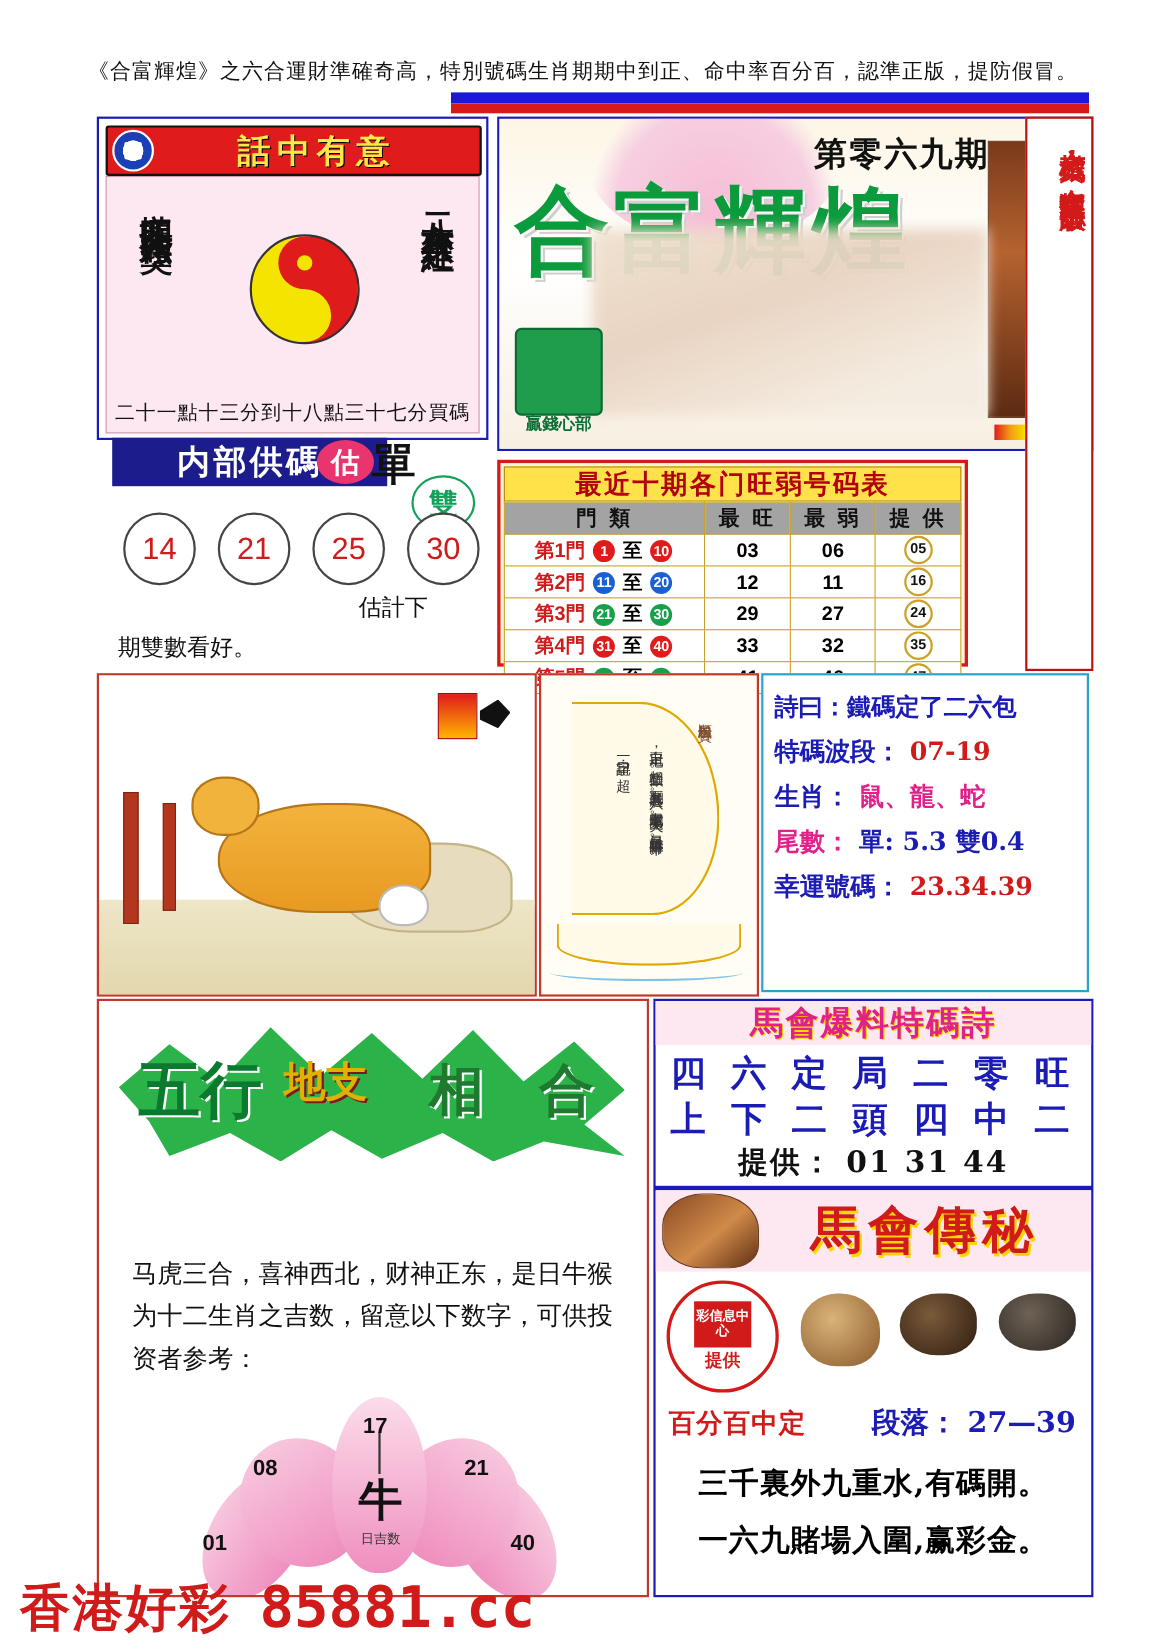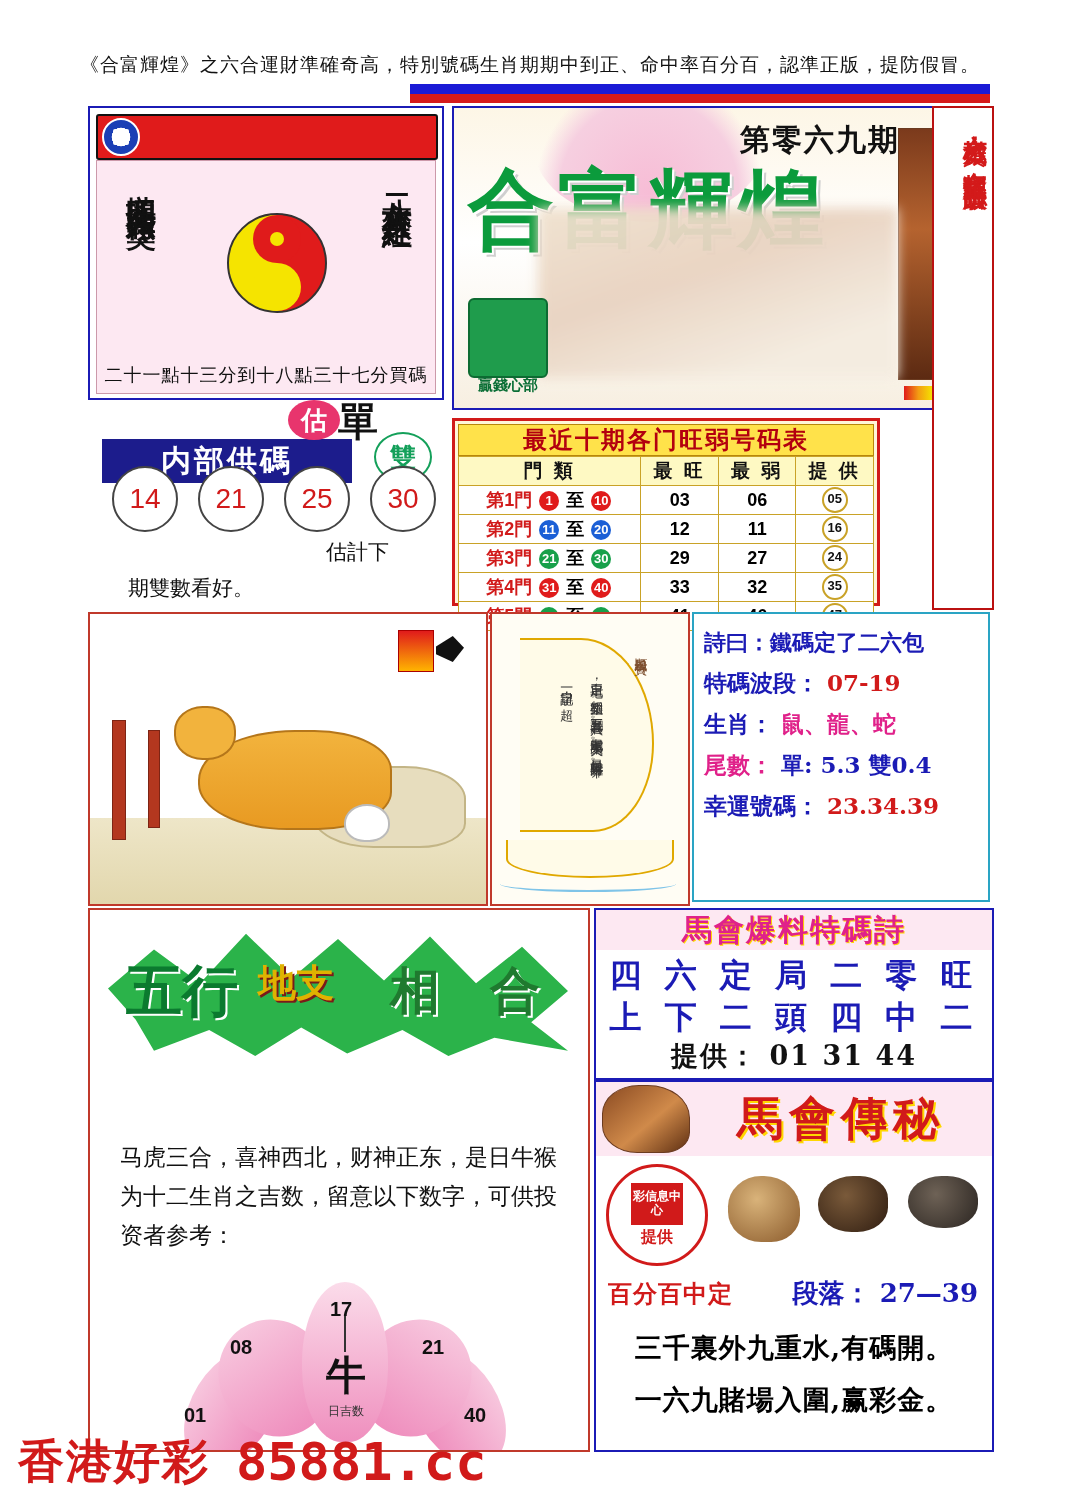"話中有意" div.hz-title { html: none -> <div>話中有意</div> }
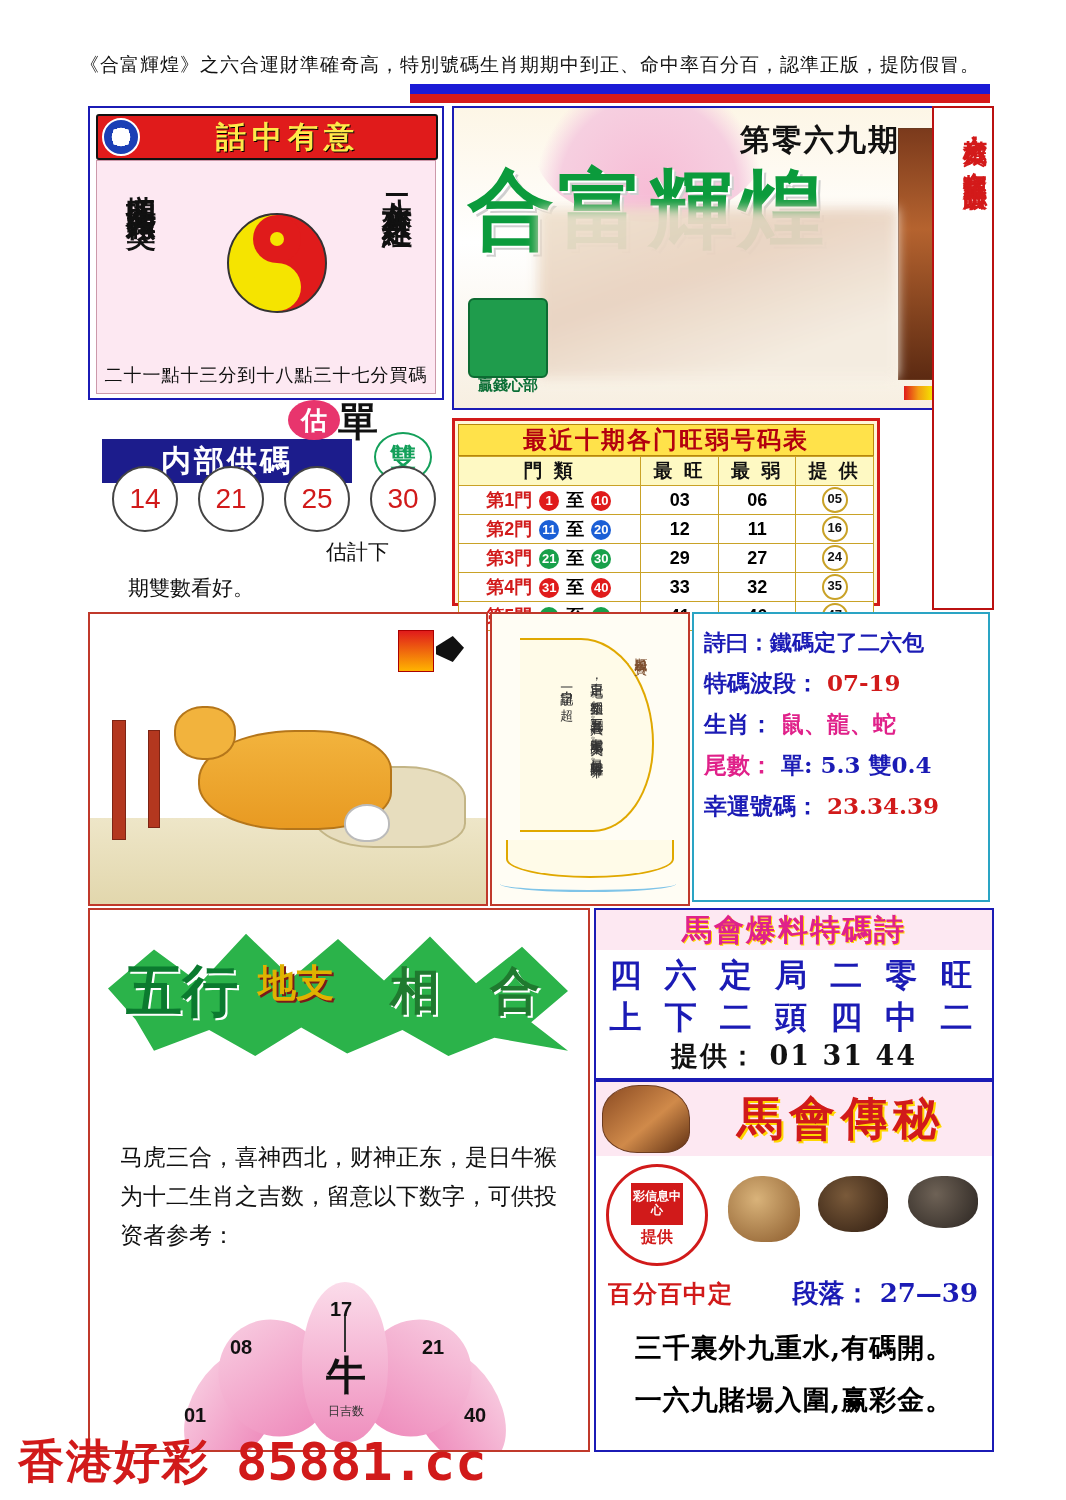"内部供碼" .nb-title { margin-top: 41px -> none }
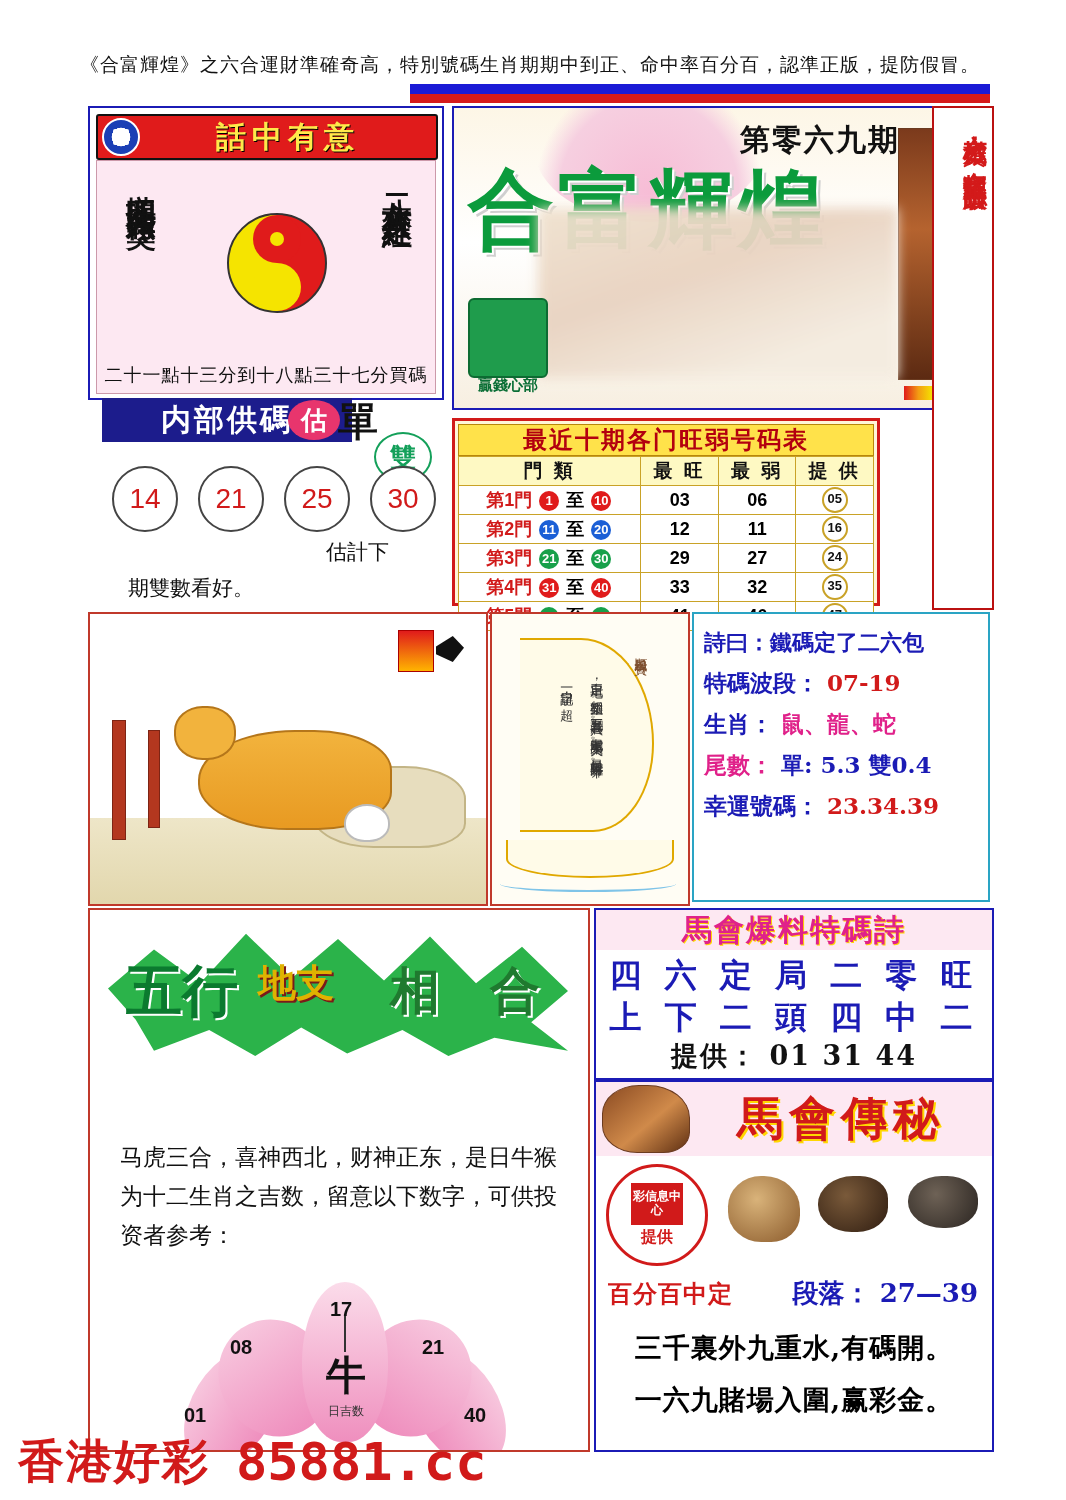"門 類" table.t10 thead td { background: #fef9c3 -> #a3a3a3 }
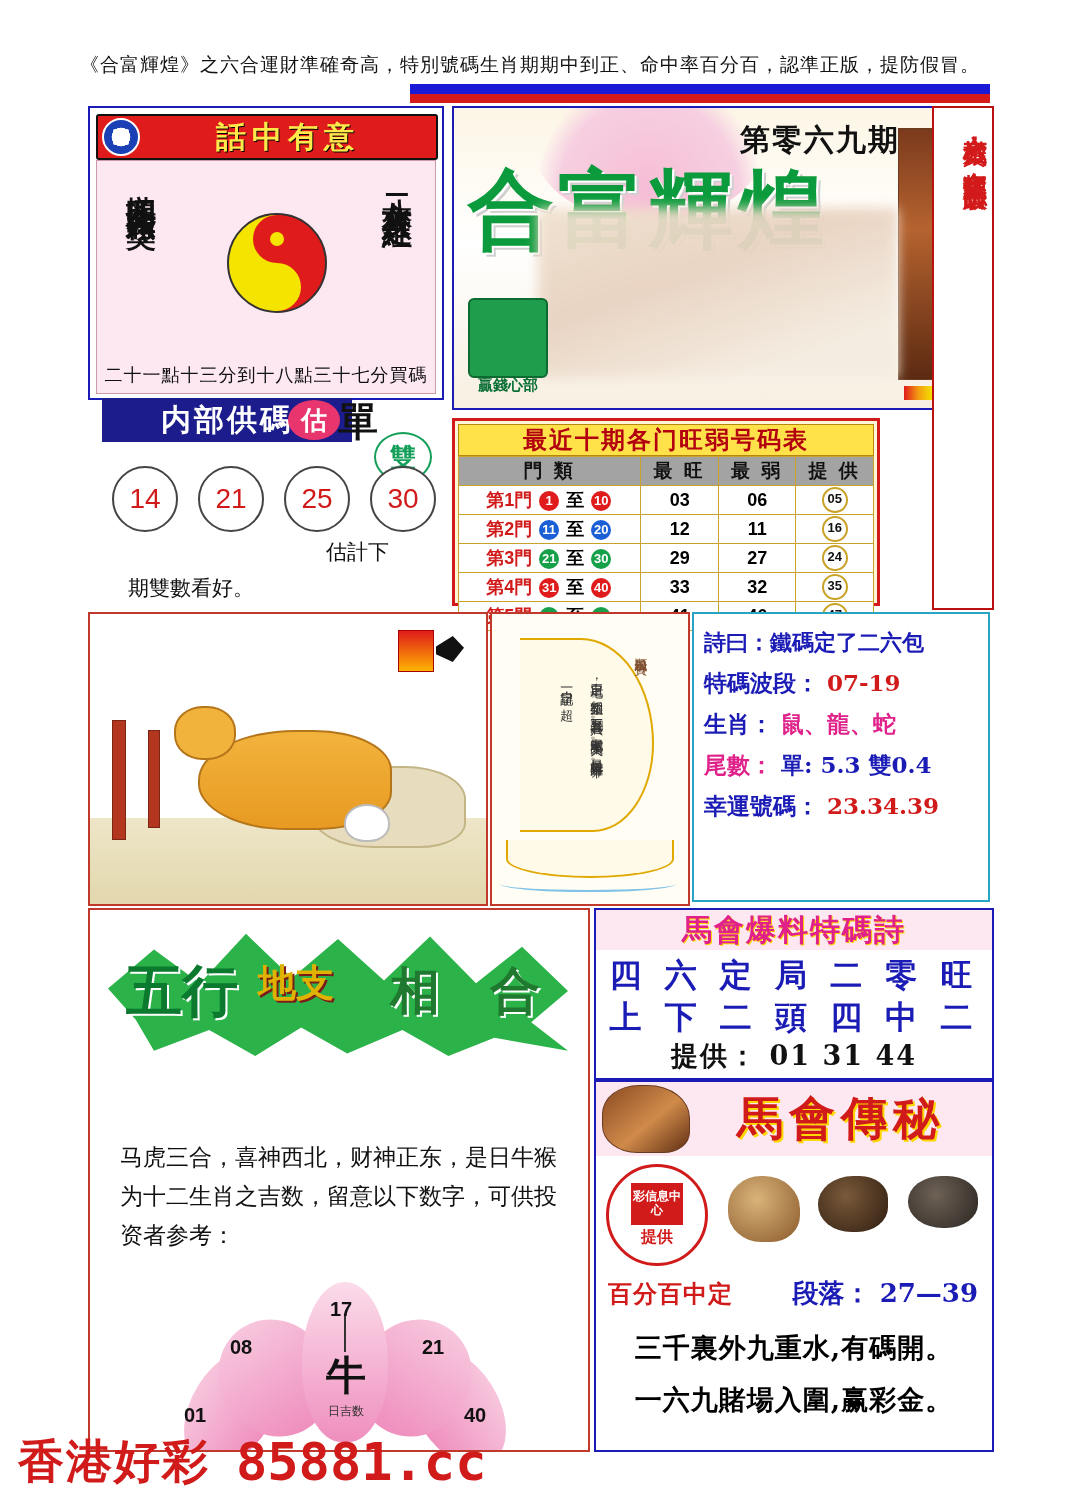"期雙數看好。" .nb-note2 { left: 40px -> 19px }
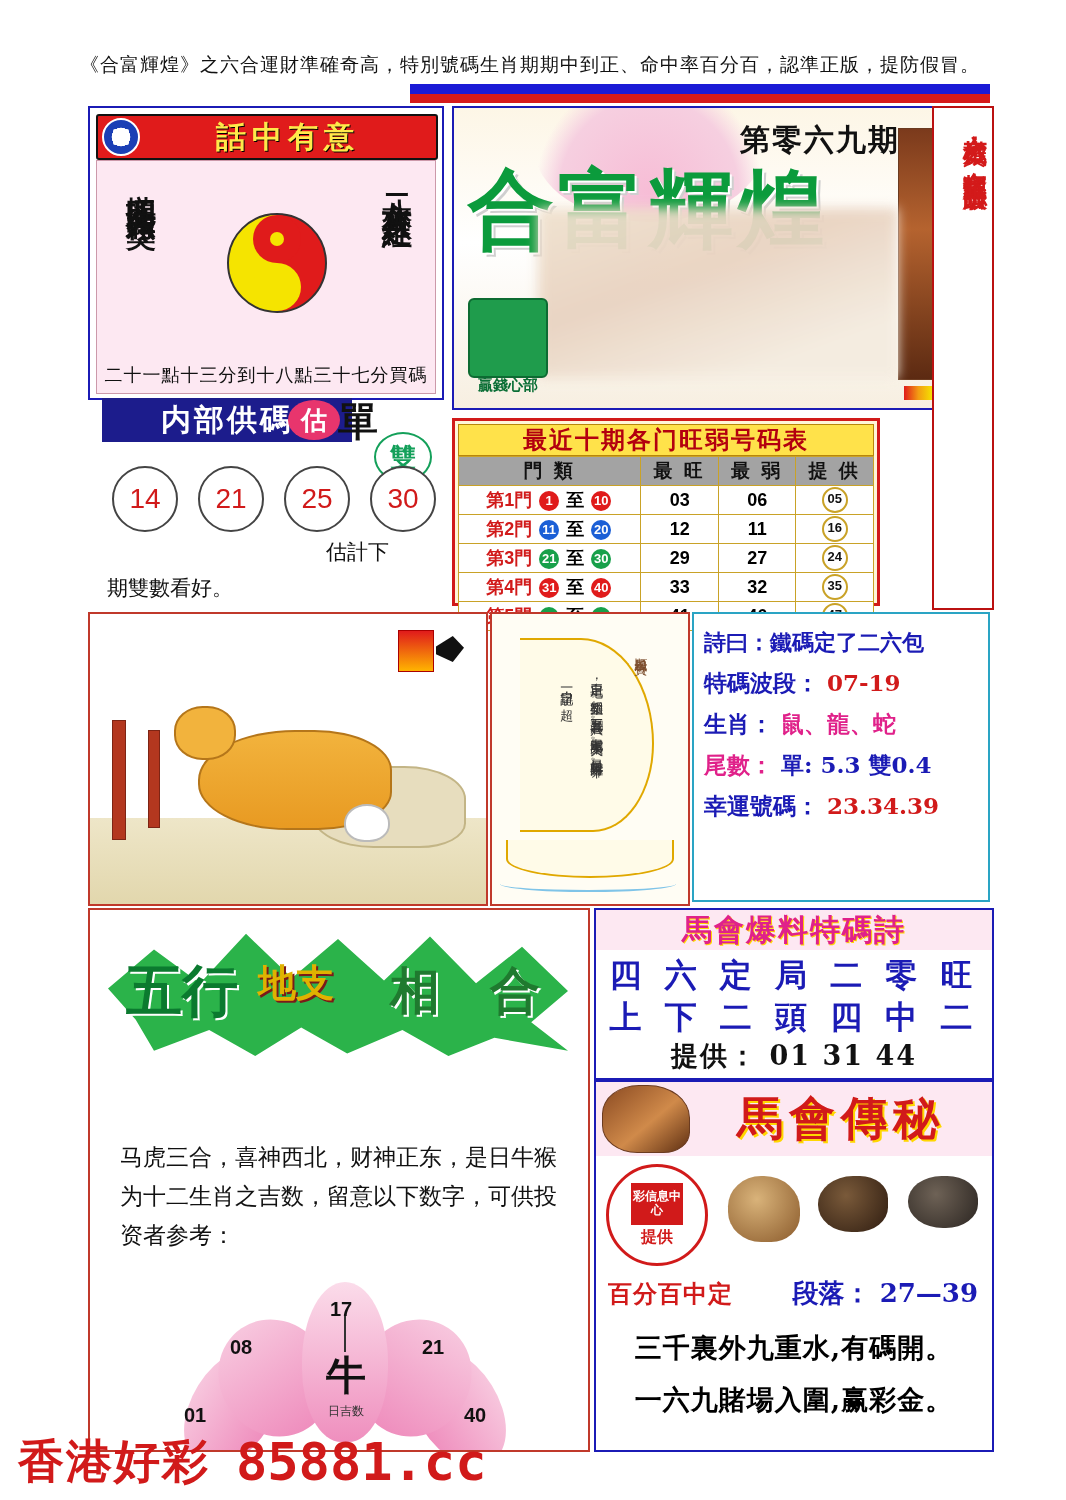"17" .lotus { top: 364px -> 352px }
